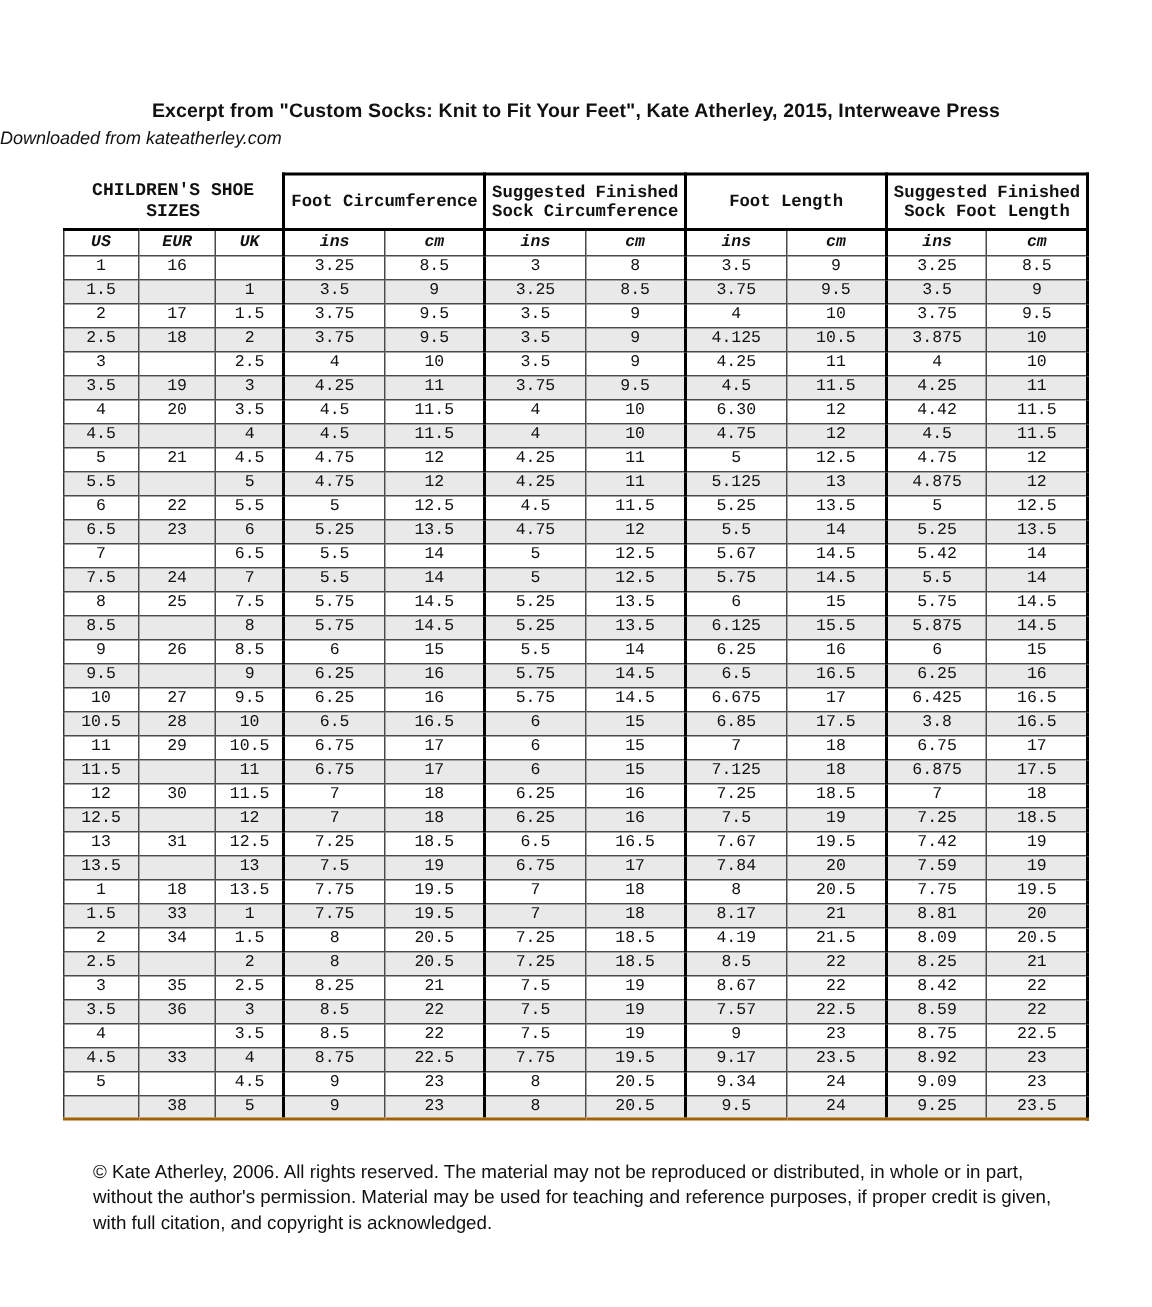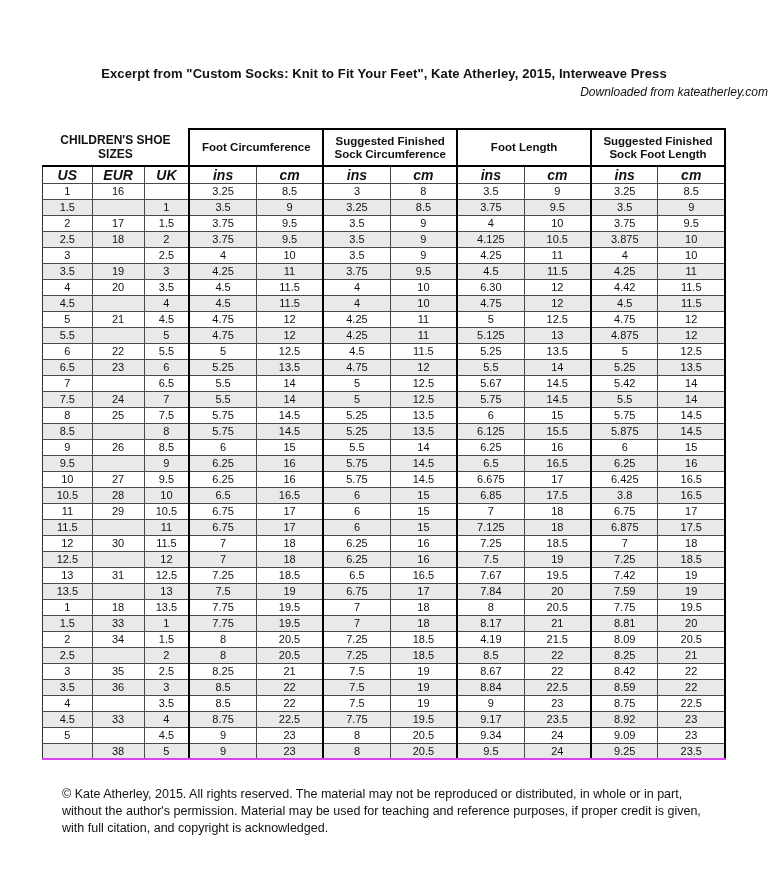"Downloaded from kateatherley.com" .doc-subtitle { text-align: right -> left }
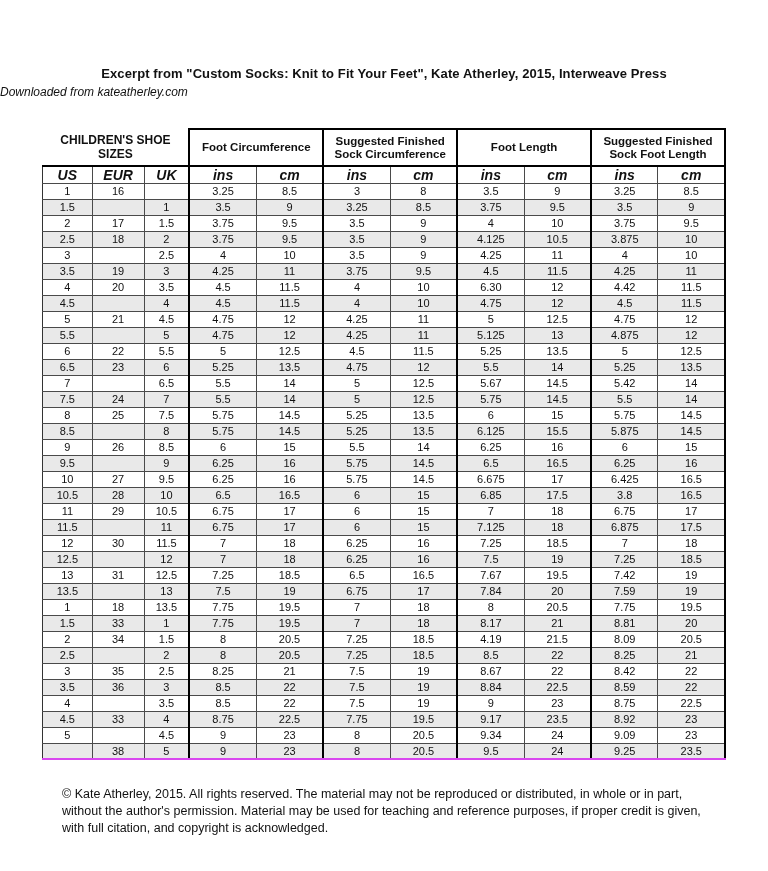"CHILDREN'S SHOE SIZES" table.shoe-table { font-family: none -> Liberation Mono, monospace; margin: 29px auto 0 auto -> 16px auto 0 auto }
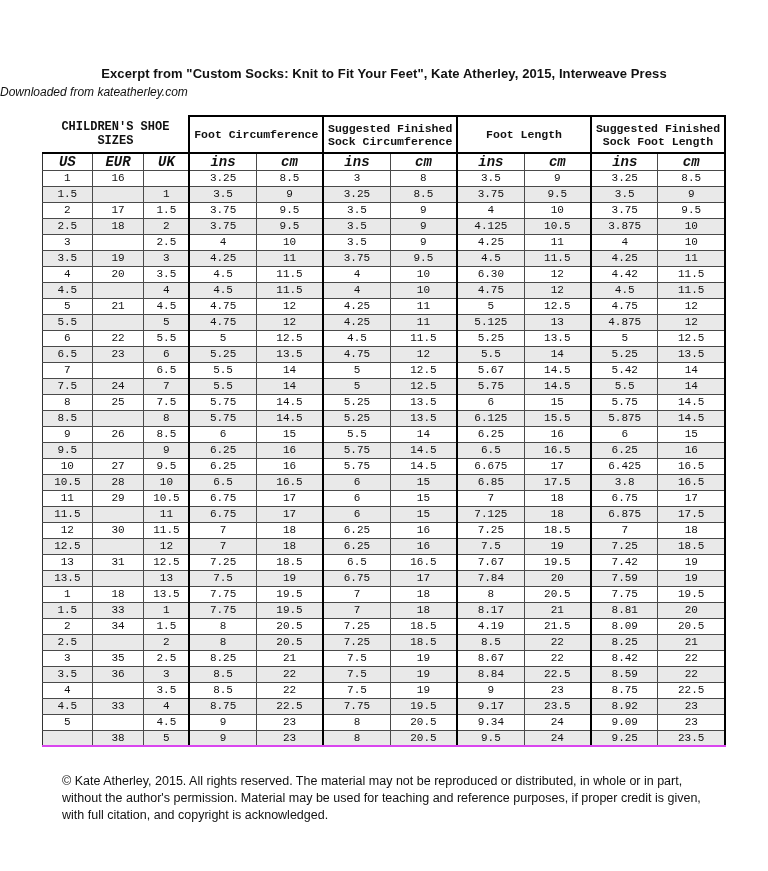"US" .shoe-table tr.sub-row th { font-size: 14px -> 11px }
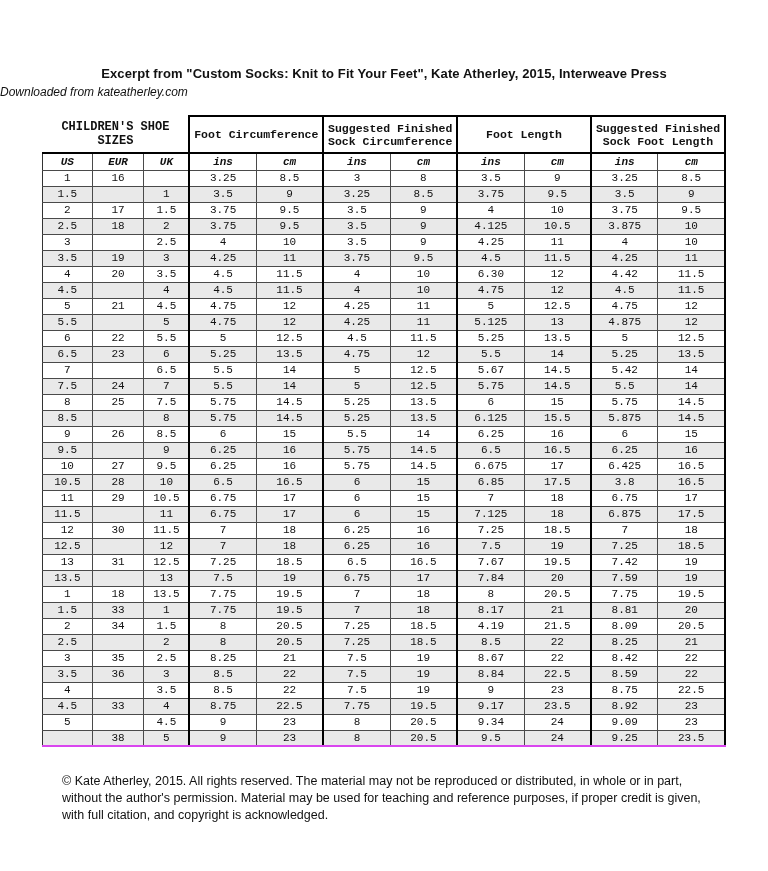"8.84" td.gL { text: 8.84 -> 7.57 }
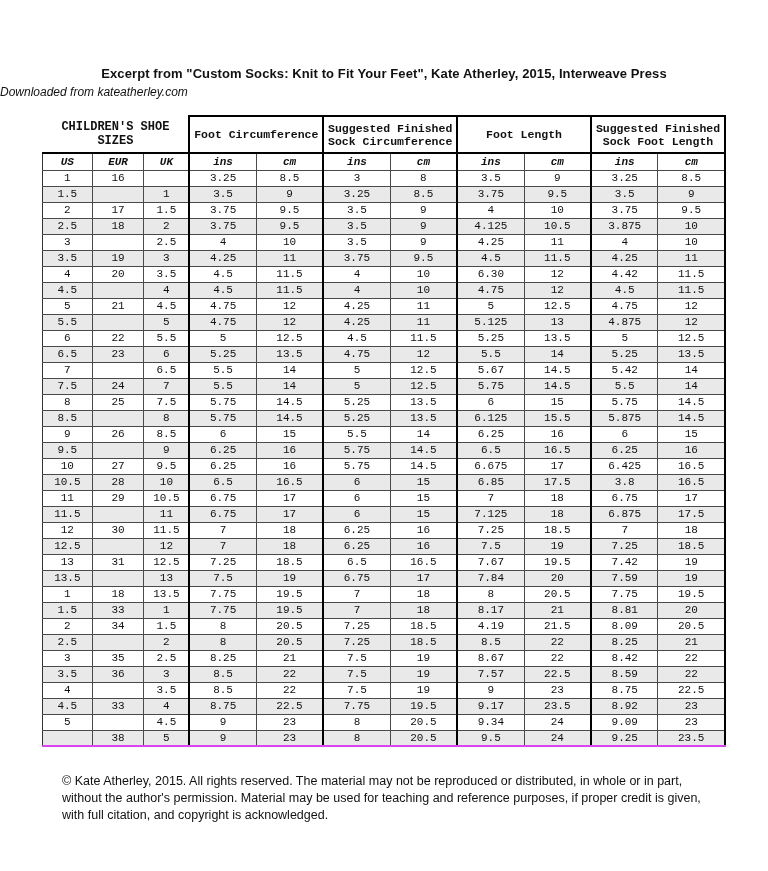"38" .shoe-table tr.last td { border-bottom: 2px solid #d946ef -> 2px solid #a16207 }
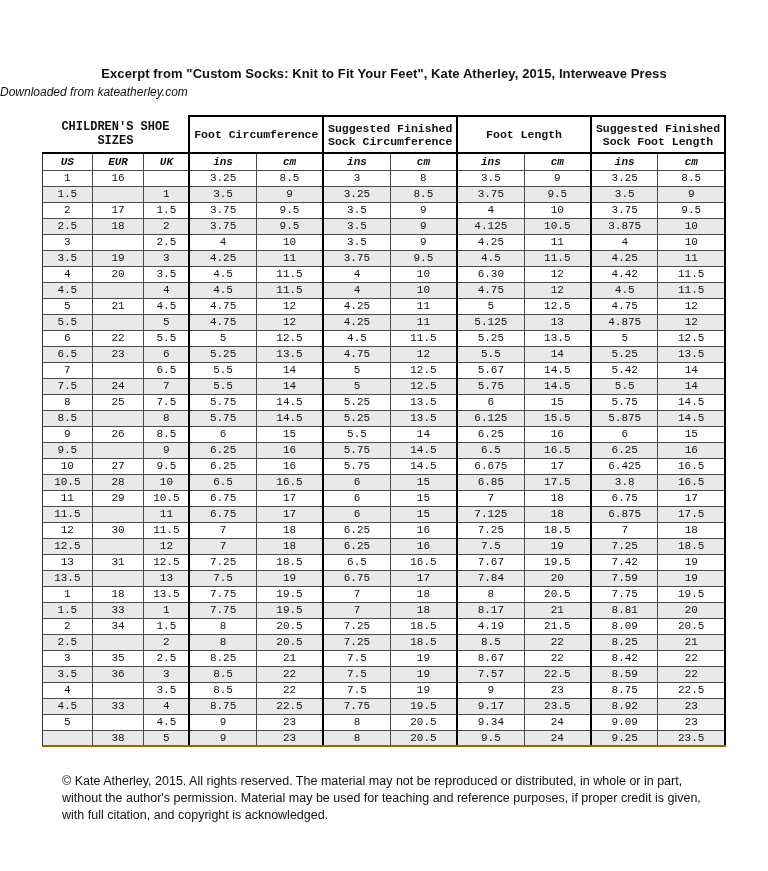"© Kate Atherley, 2015. All" div.doc-footer { text: 2015 -> 2006 }
